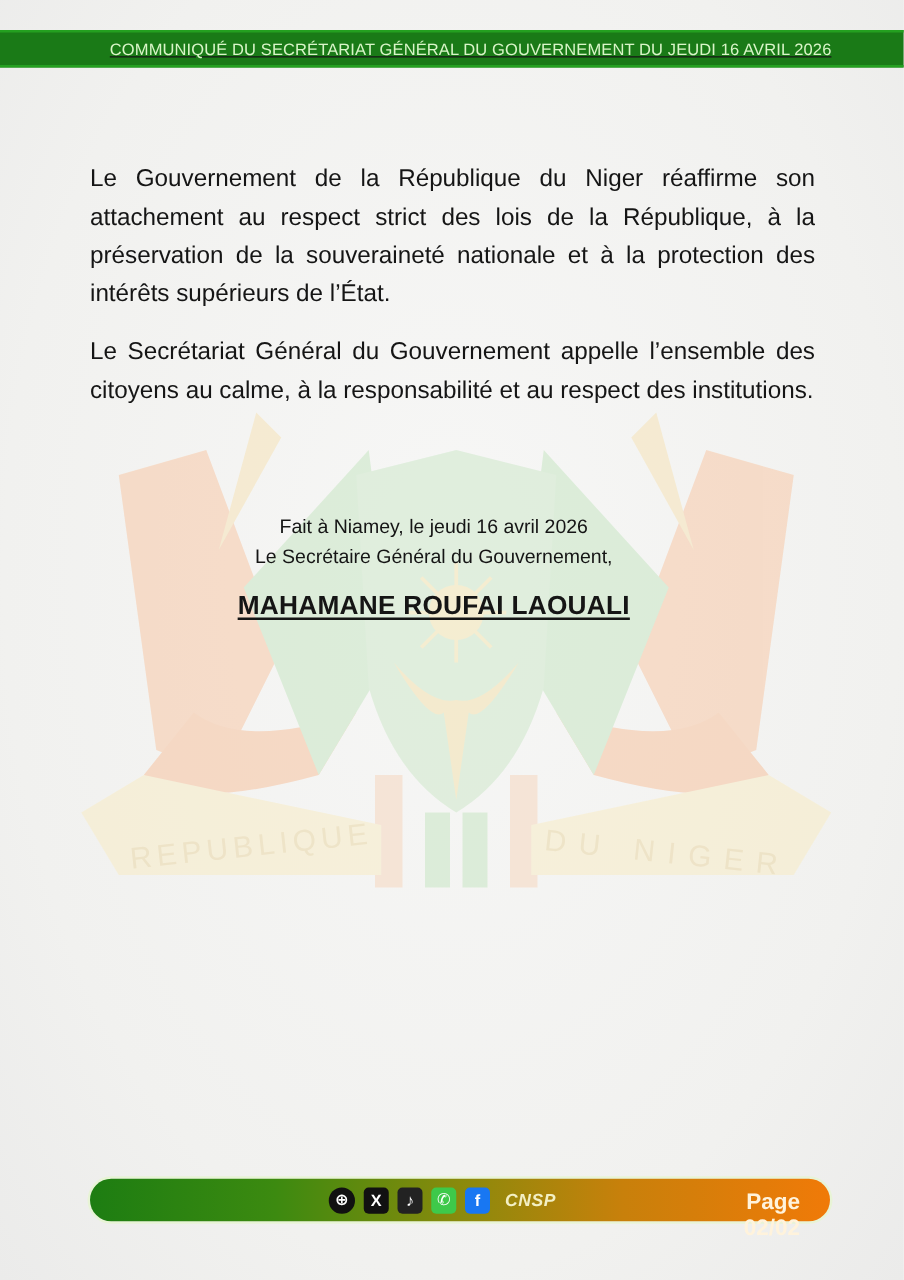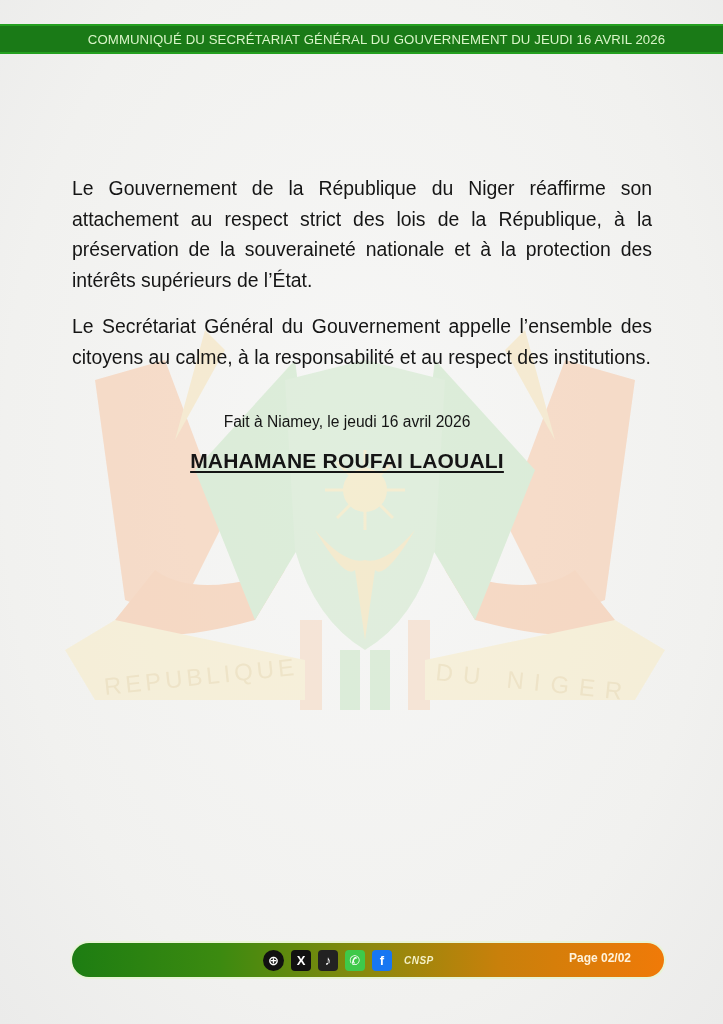"COMMUNIQUÉ DU SECRÉTARIAT GÉNÉRAL DU" .header-band { text-decoration: none -> underline }
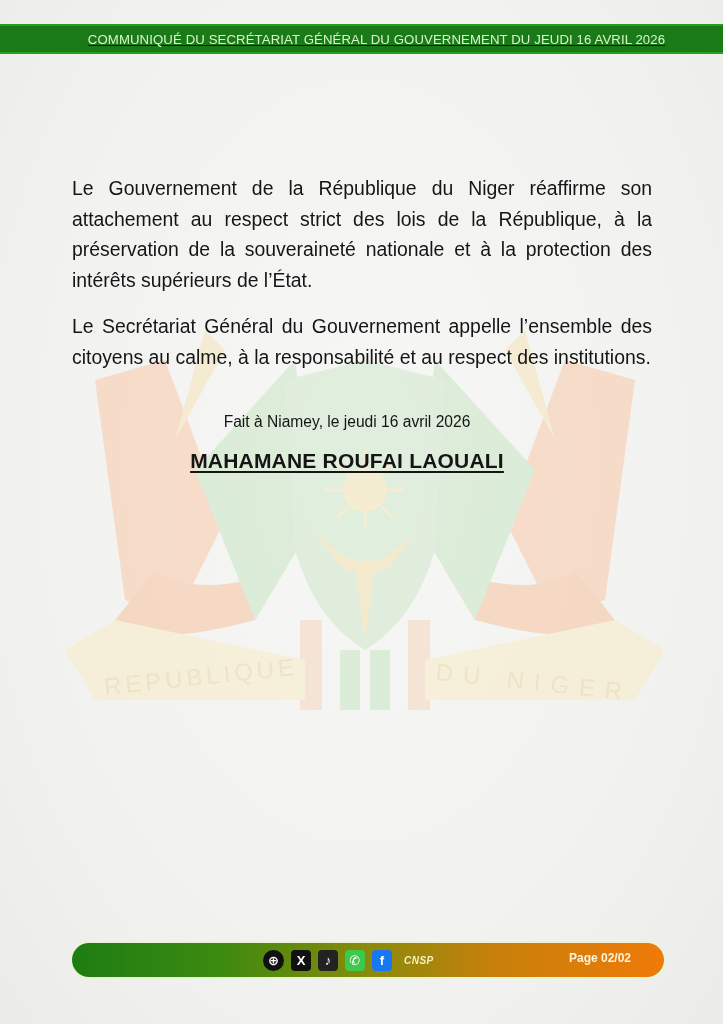"Le Gouvernement de la République" .body-text { margin-top: 45px -> none }
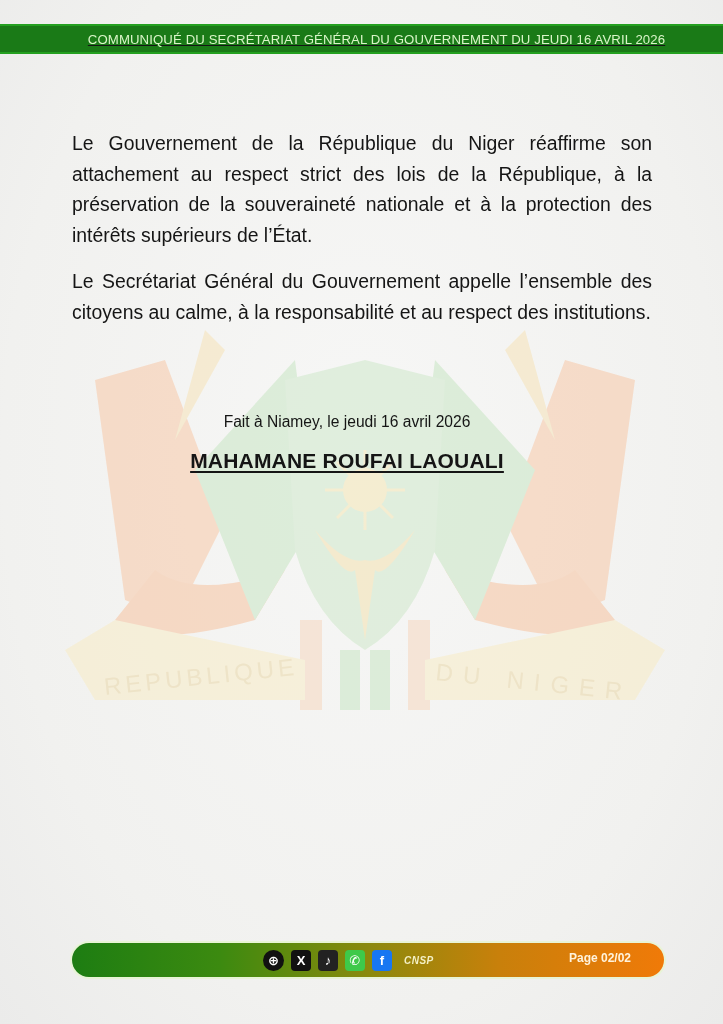"Le Secrétaire Général du Gouvernement," div { html: none -> <div>Le Secrétaire Général du Gouvernement,</div> }
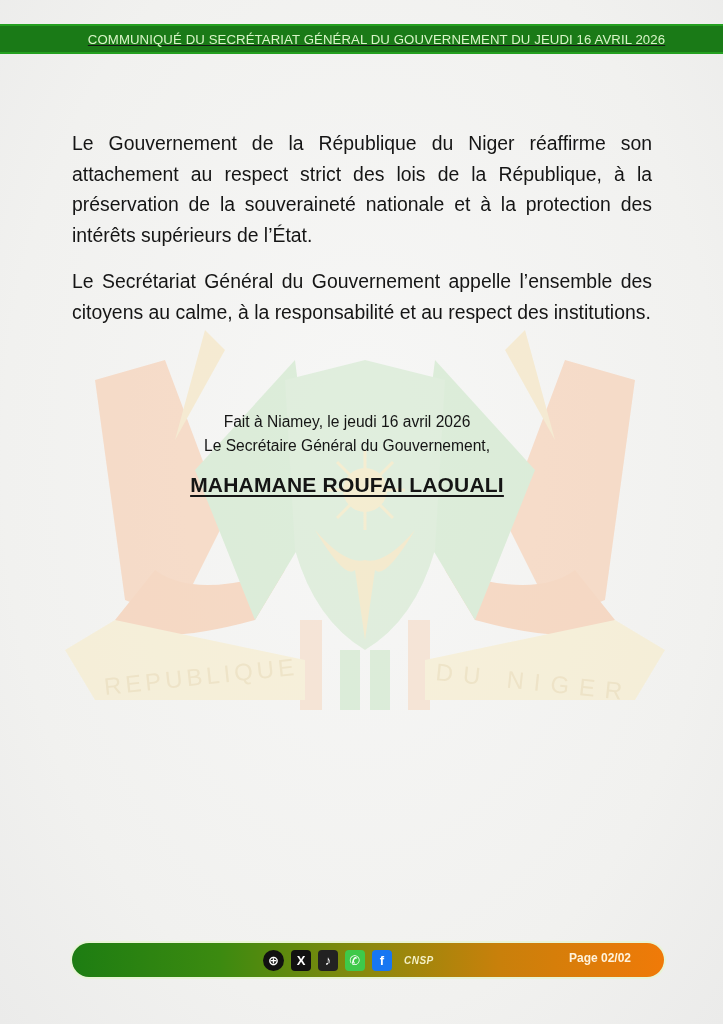"CNSP" .cnsp { font-size: 10px -> 14px }
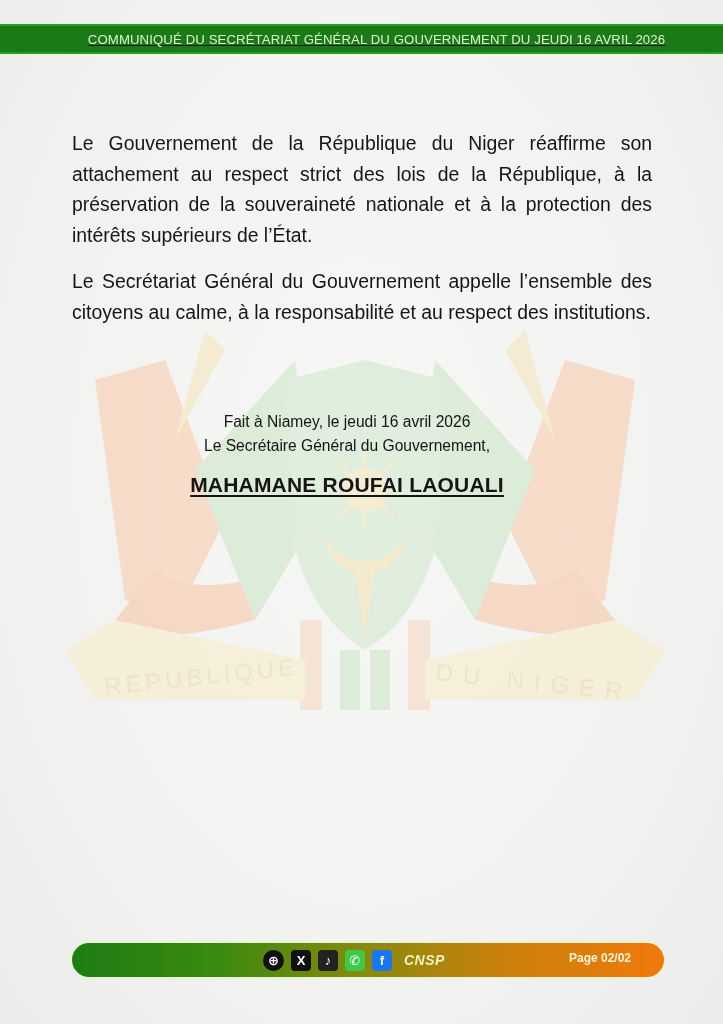"Page 02/02" .page-num { font-size: 12px -> 18px; text-align: center -> right }
